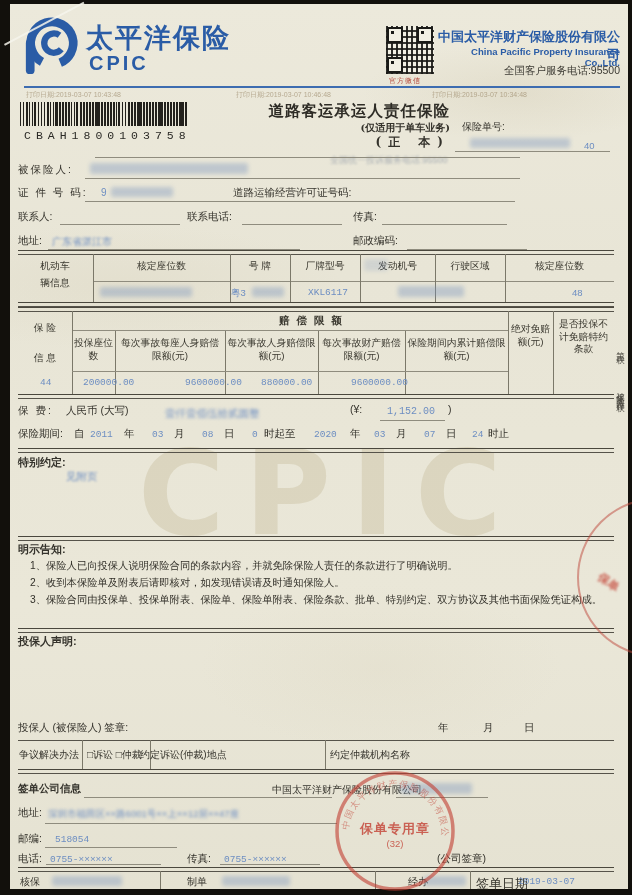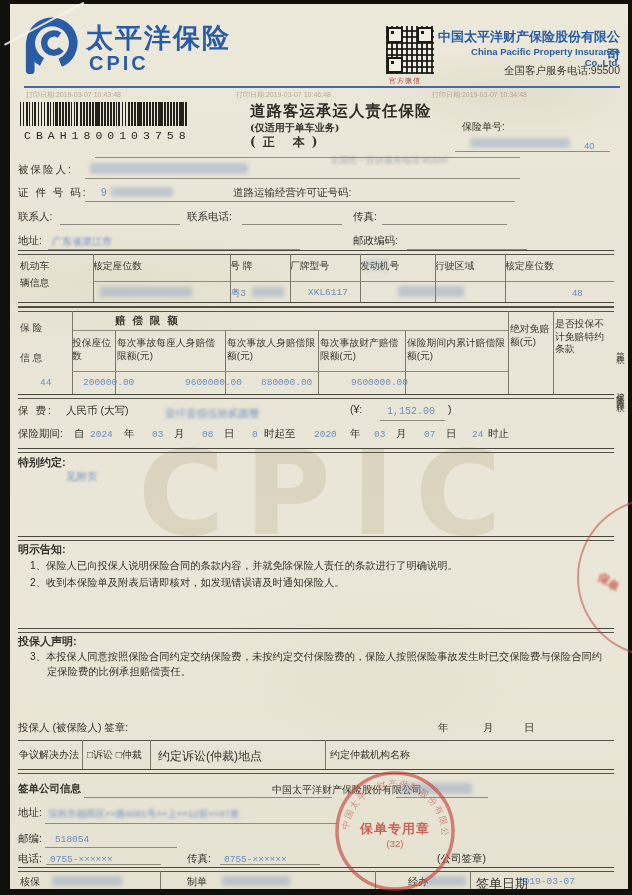"道路客运承运人责任保险" .ctr { text-align: left -> right }
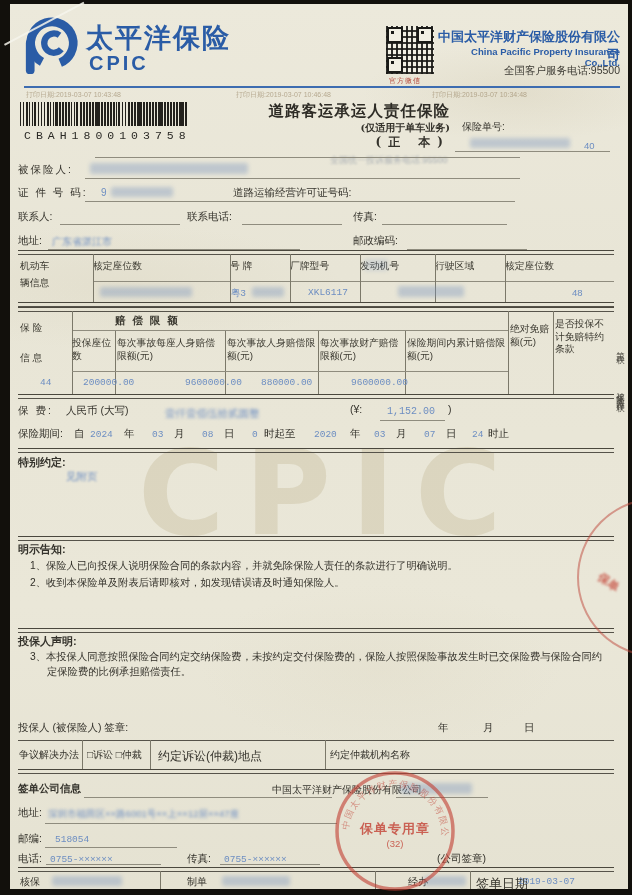"机动车" .hdr { text-align: left -> center }
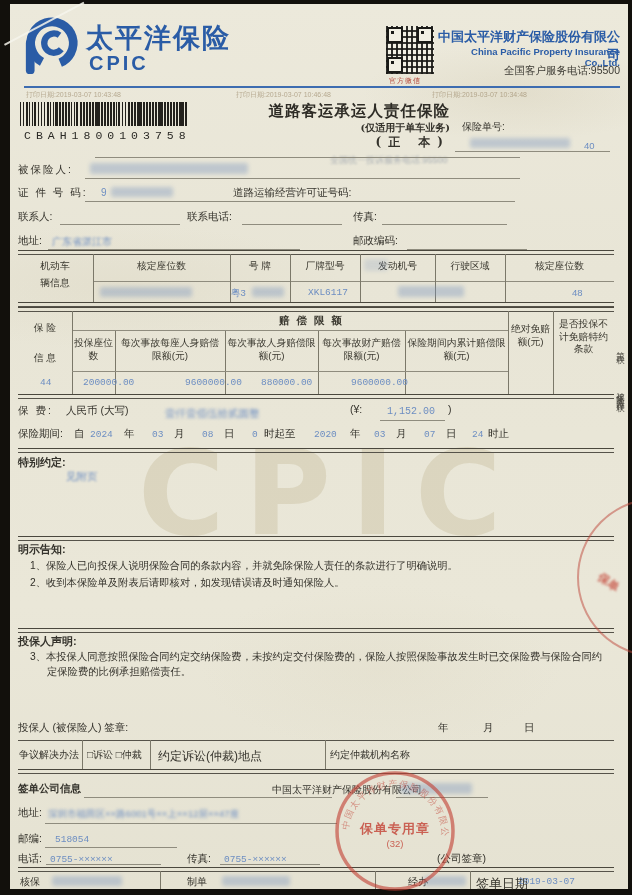"2024" div.abs { text: 2024 -> 2011 }
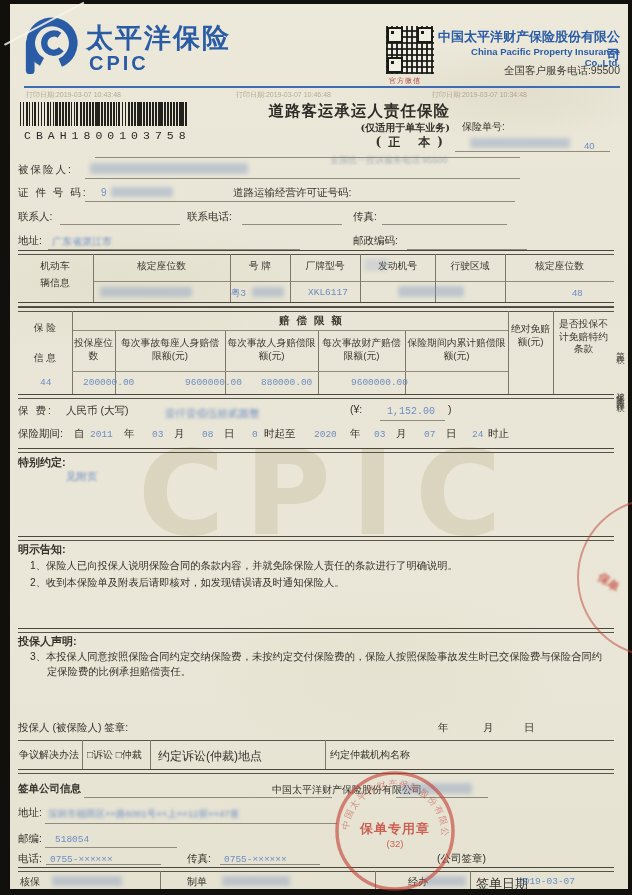"3、保险合同由投保单、投保单附表、保险单、保险单附表、保险条款、批单、特别约定、" div.para { html: none -> <div>3、保险合同由投保单、投保单附表、保险单、保险单附表、保险条款、批单、特别约定、双方协议及其他书面保险凭证构成。</div> }
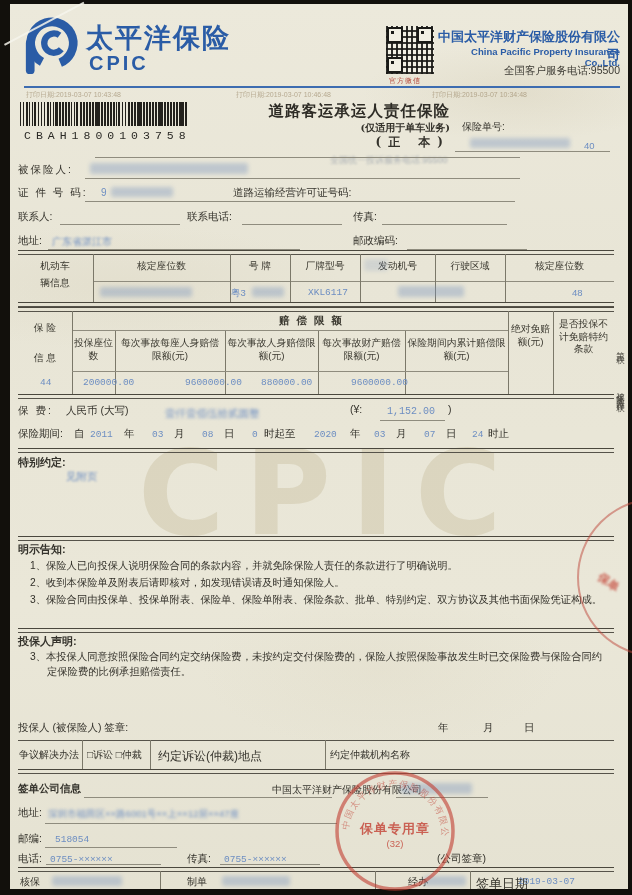"3、本投保人同意按照保险合同约定交纳保险费，未按约定交付保险费的，保险人按照保险" div.para { html: <div>3、本投保人同意按照保险合同约定交纳保险费，未按约定交付保险费的，保险人按照保险事故发生时已交保险费与保险合同约定保险费的比例承担赔偿责任。</div> -> none }
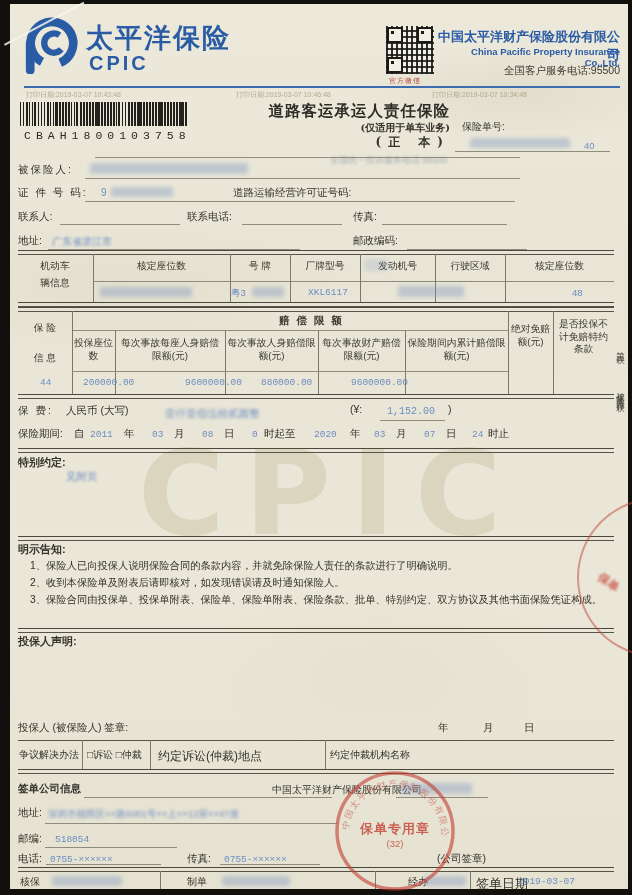"约定诉讼(仲裁)地点" div.abs { font-size: 12px -> 10px; left: 158px -> 140px }
